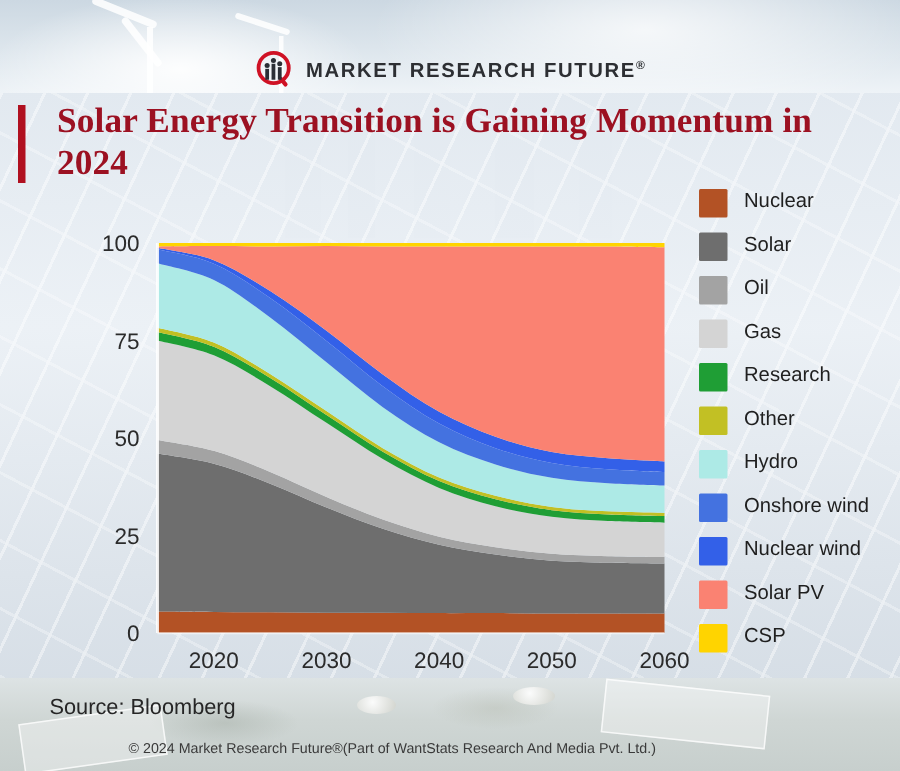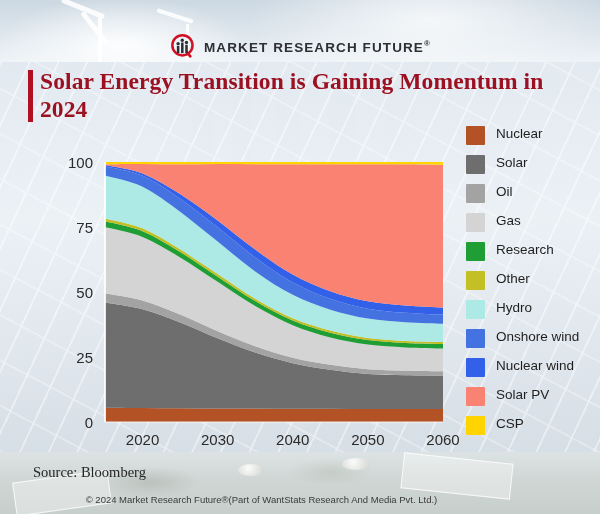"Solar Energy Transition is Gaining" #title-wrap { gap: 7px -> 21px; left: 28px -> 12px }
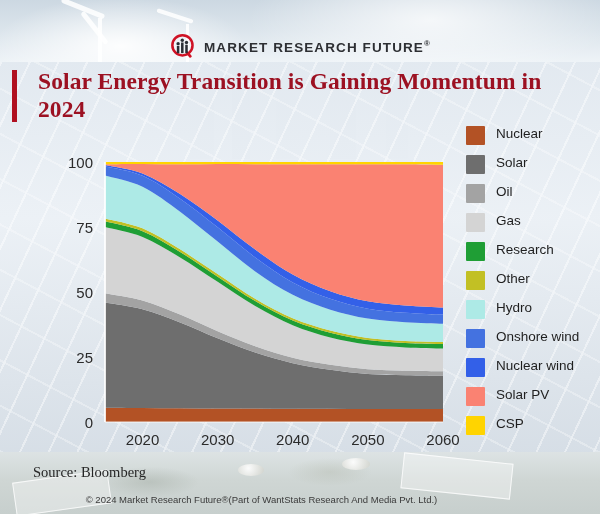"Source: Bloomberg" #source { font-family: Liberation Serif, serif -> Liberation Sans, sans-serif }
